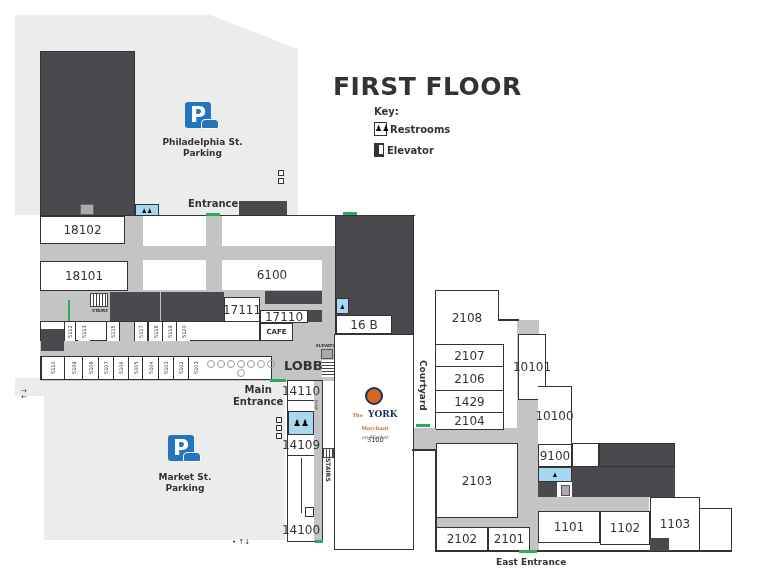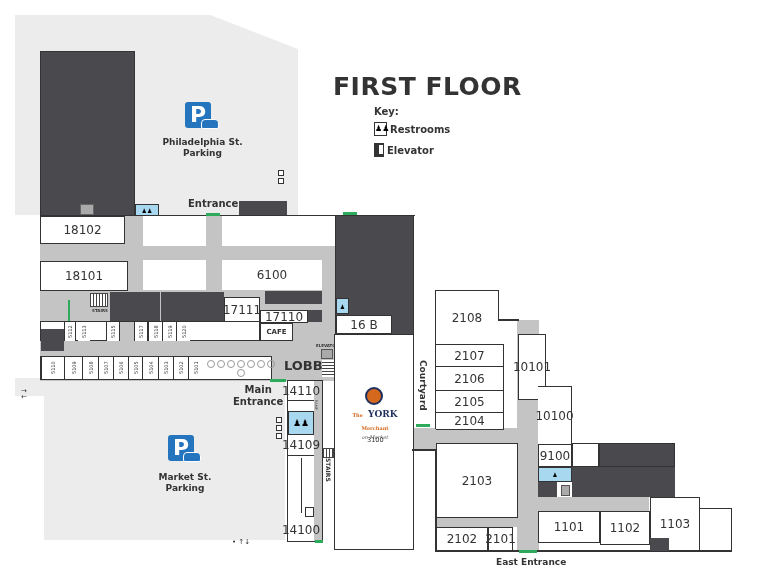"2105" div.abs { text: 2105 -> 1429 }
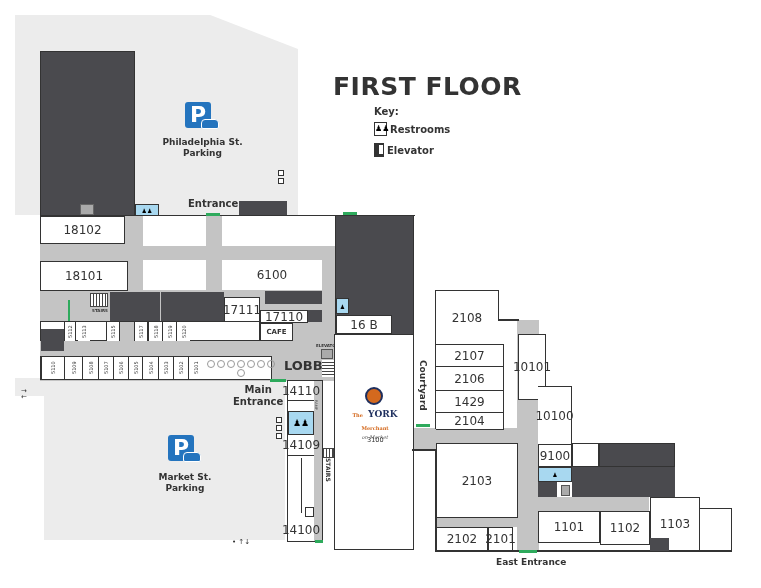"2101" div.abs { width: 25px -> 42px }
